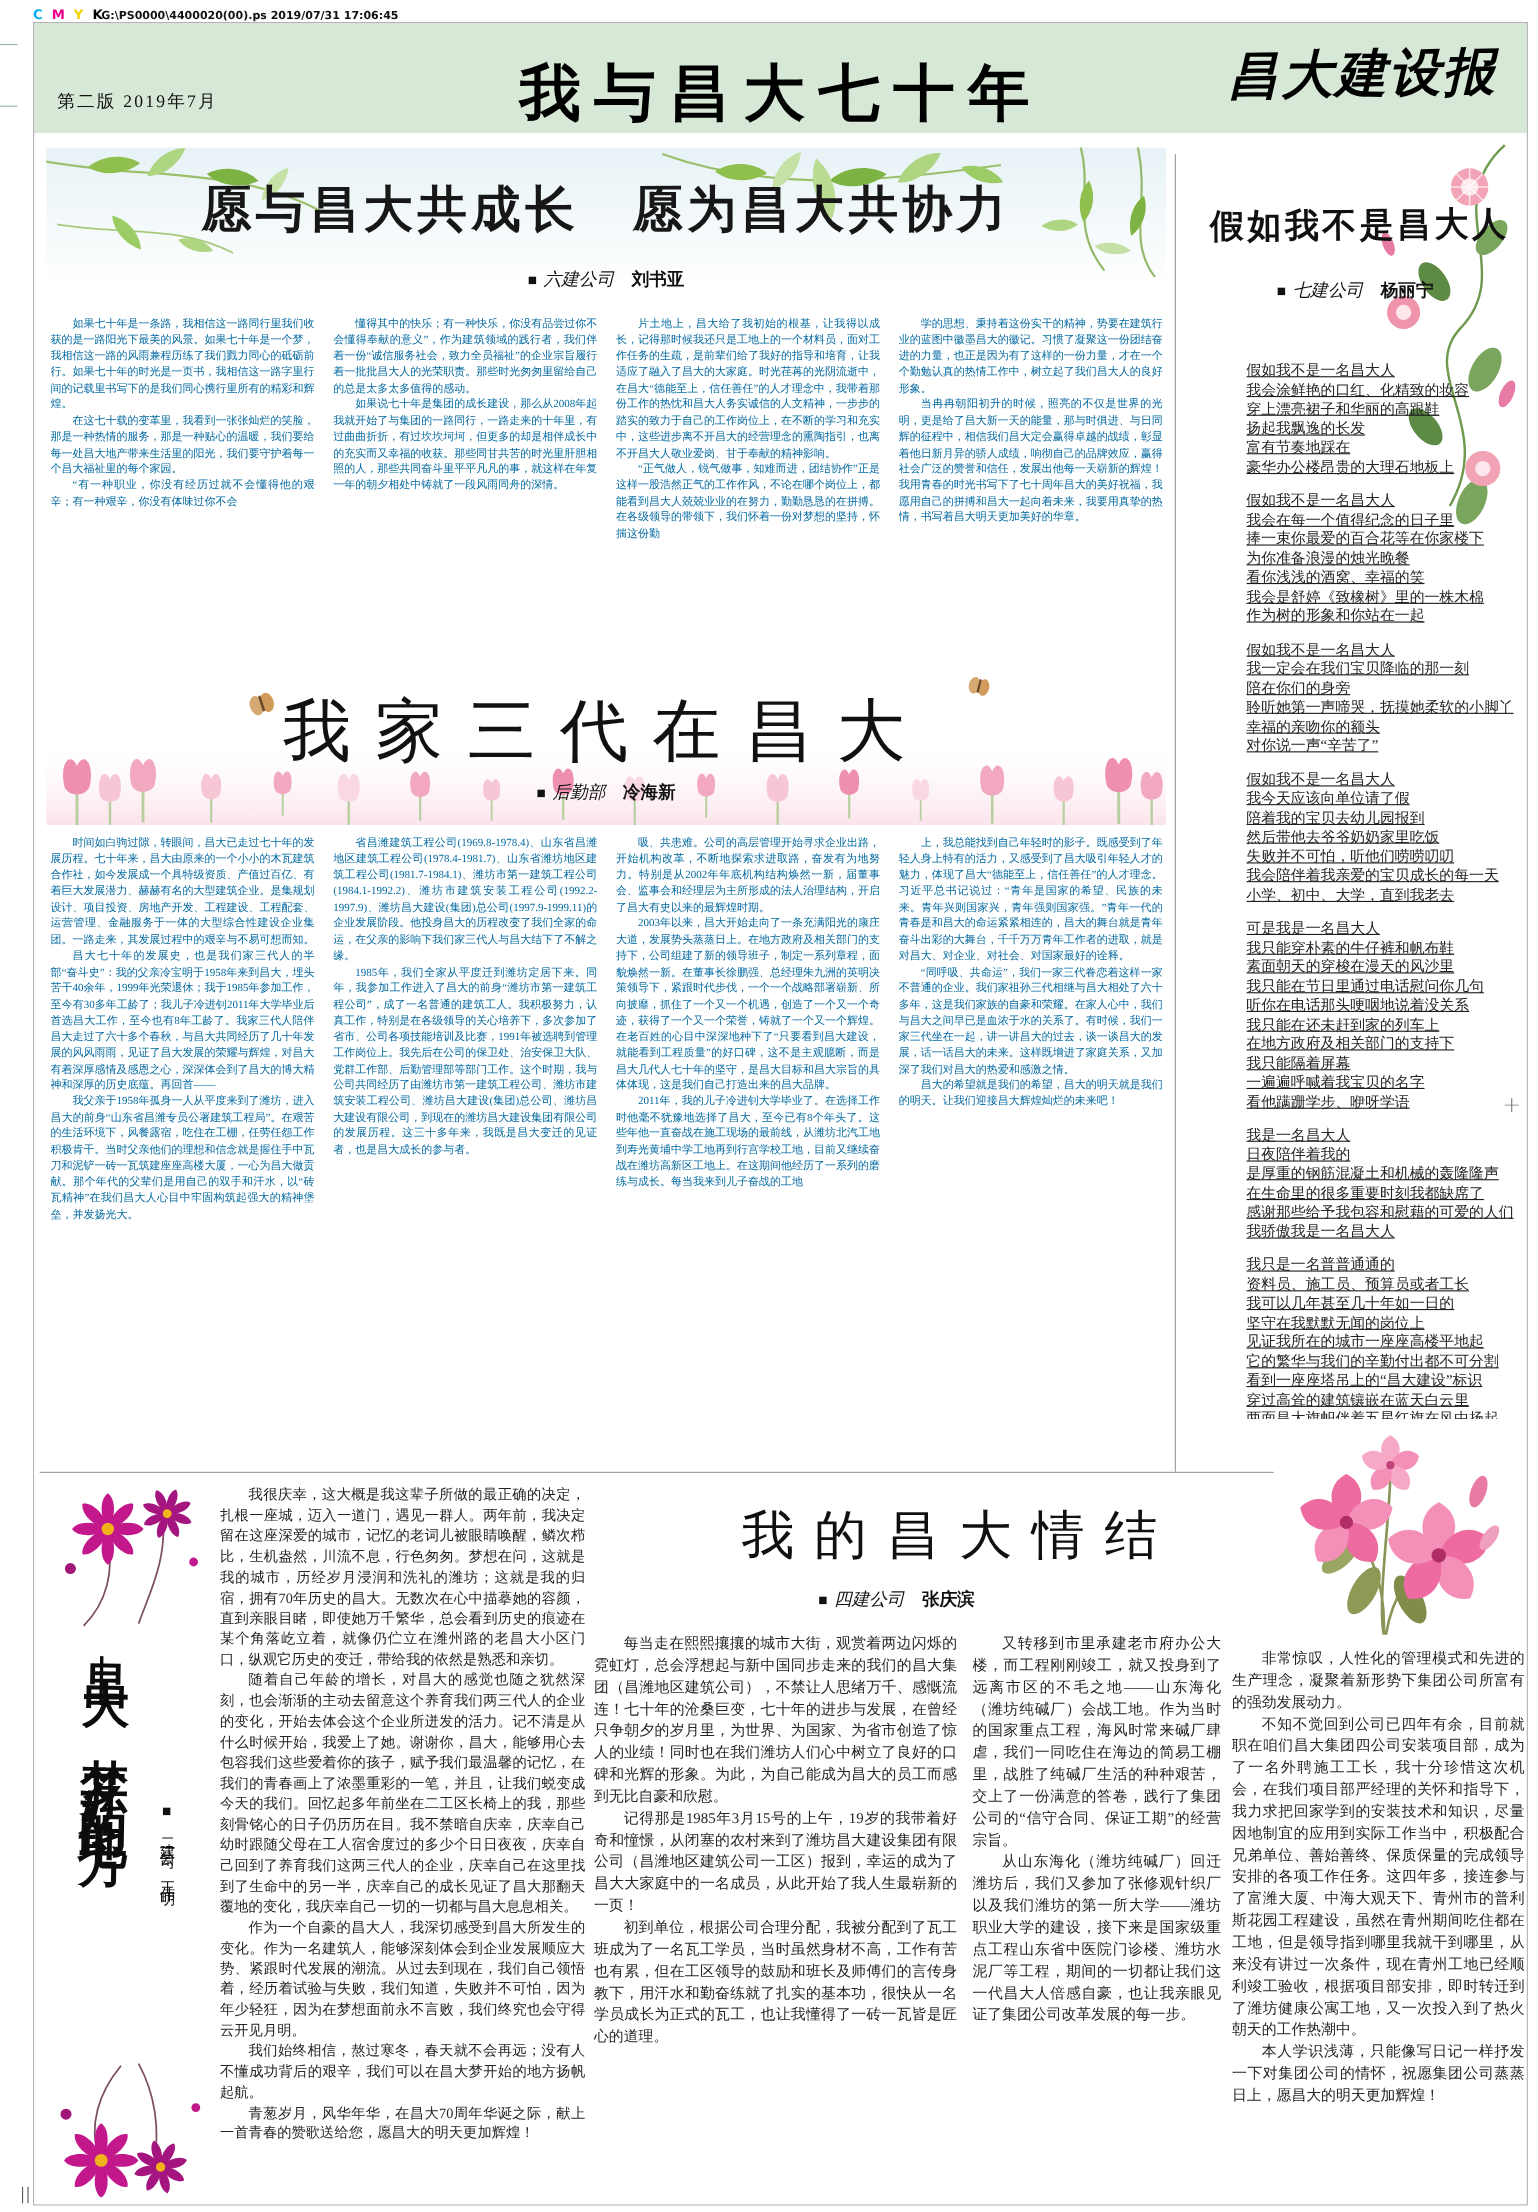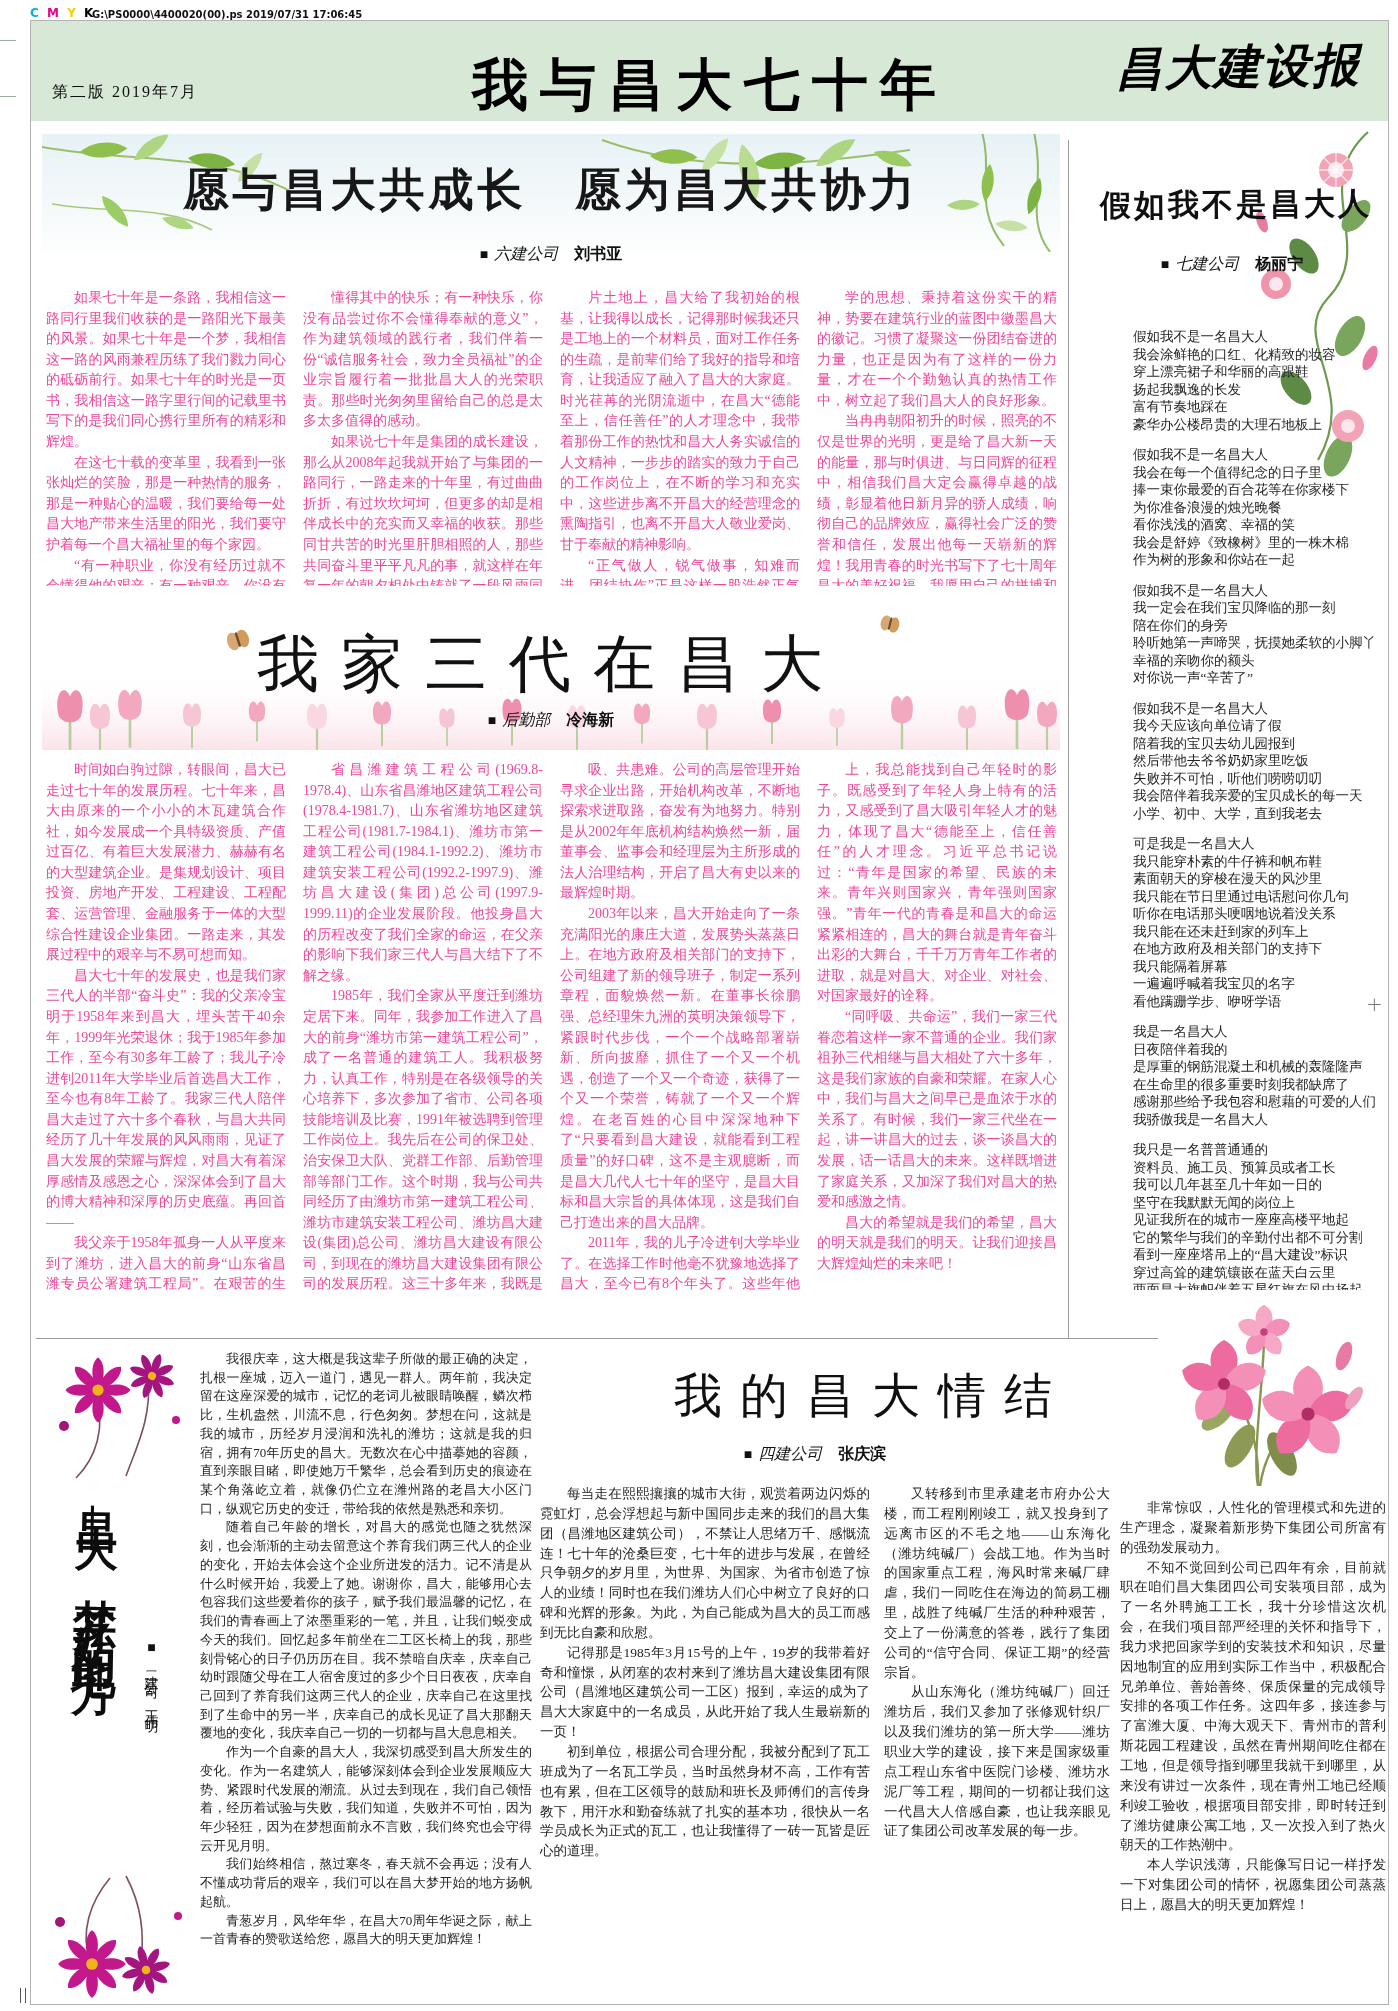"如果七十年是一条路，我相信这一路同行里我们收获的是一路阳光下最美的风景。如果七十" .art-col { color: #ec4899 -> #0369a1; font-size: 14px -> 10px }
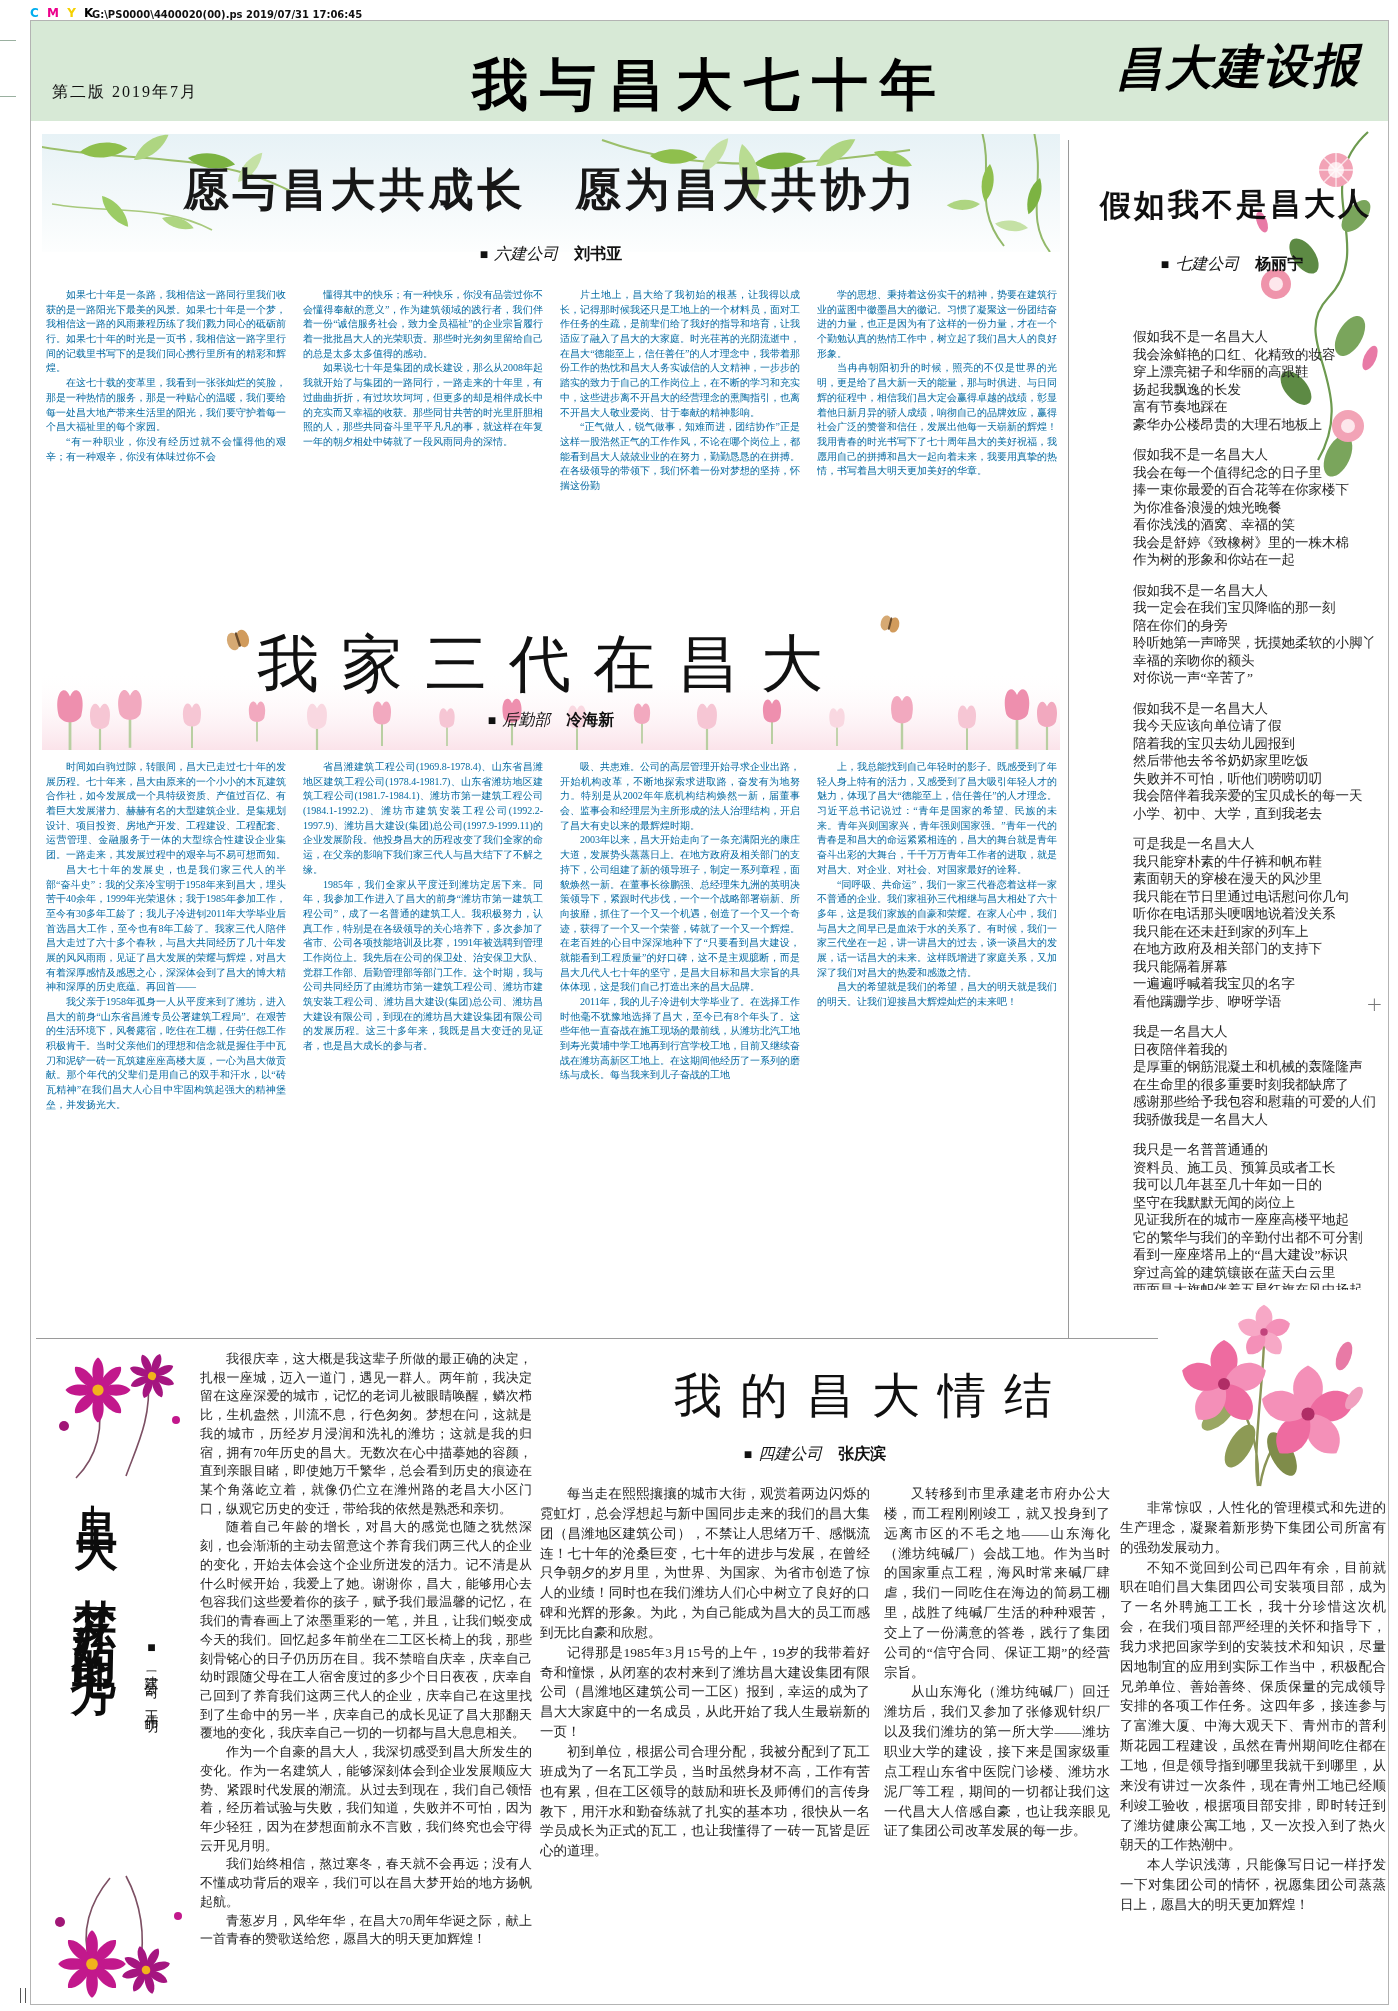"假如我不是一名昌大人" .stanza { text-decoration: none -> underline }
